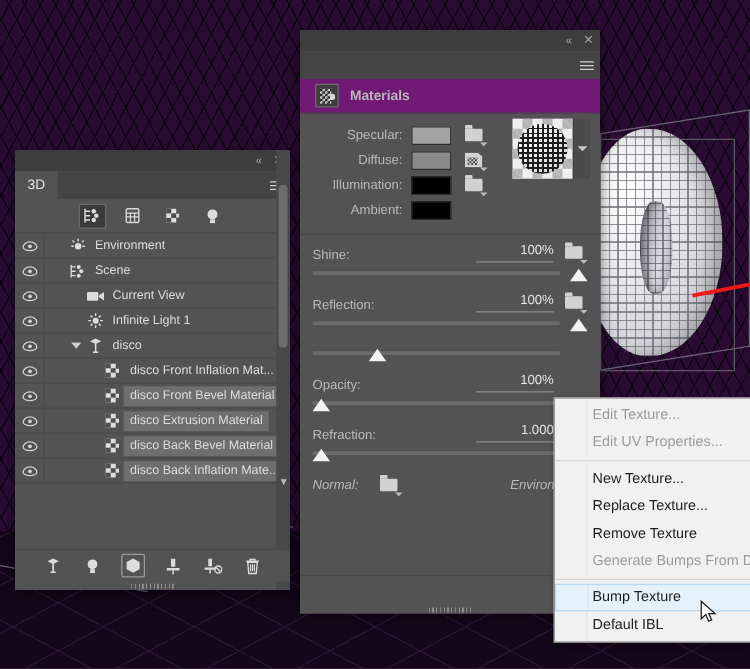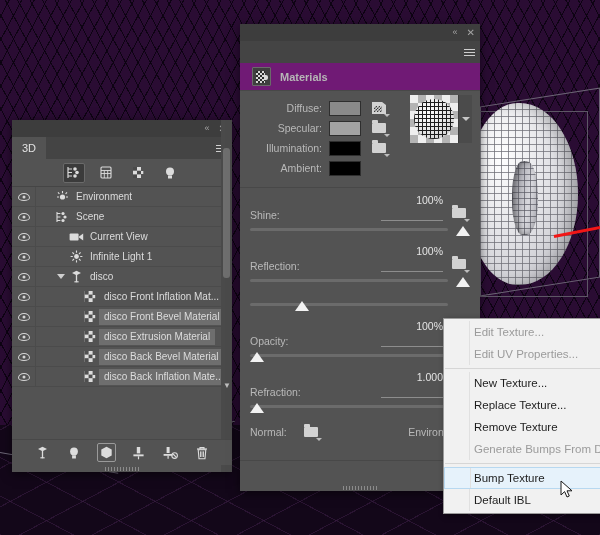"Diffuse:" div.srow { order: before "Specular:" -> after "Specular:" }
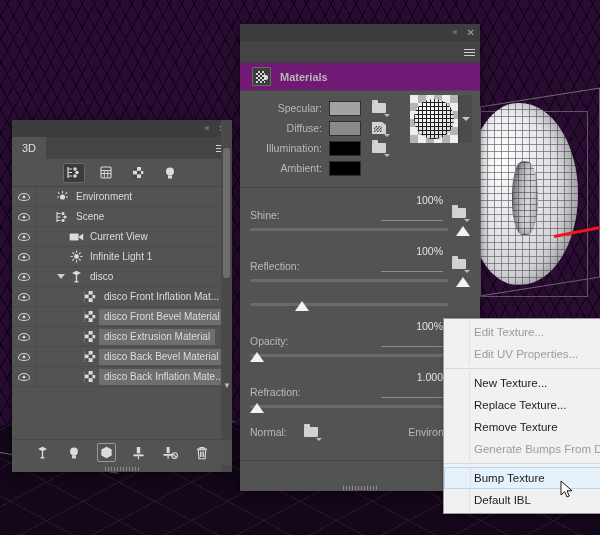"100%" .slider-val { padding-bottom: 14px -> 3px }
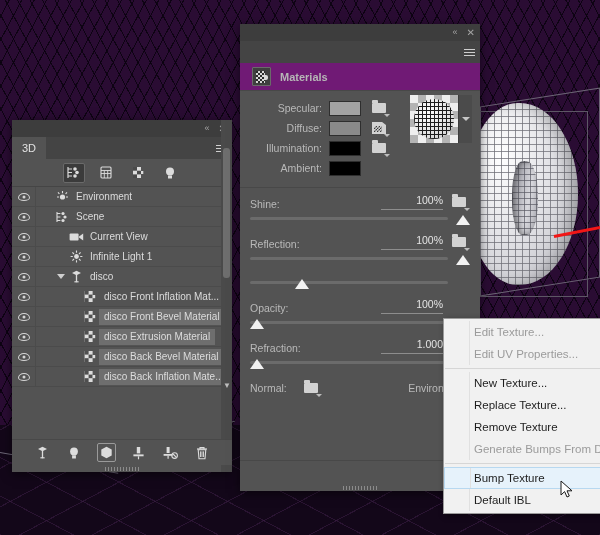"Normal:" .normal-row { font-style: none -> italic }
